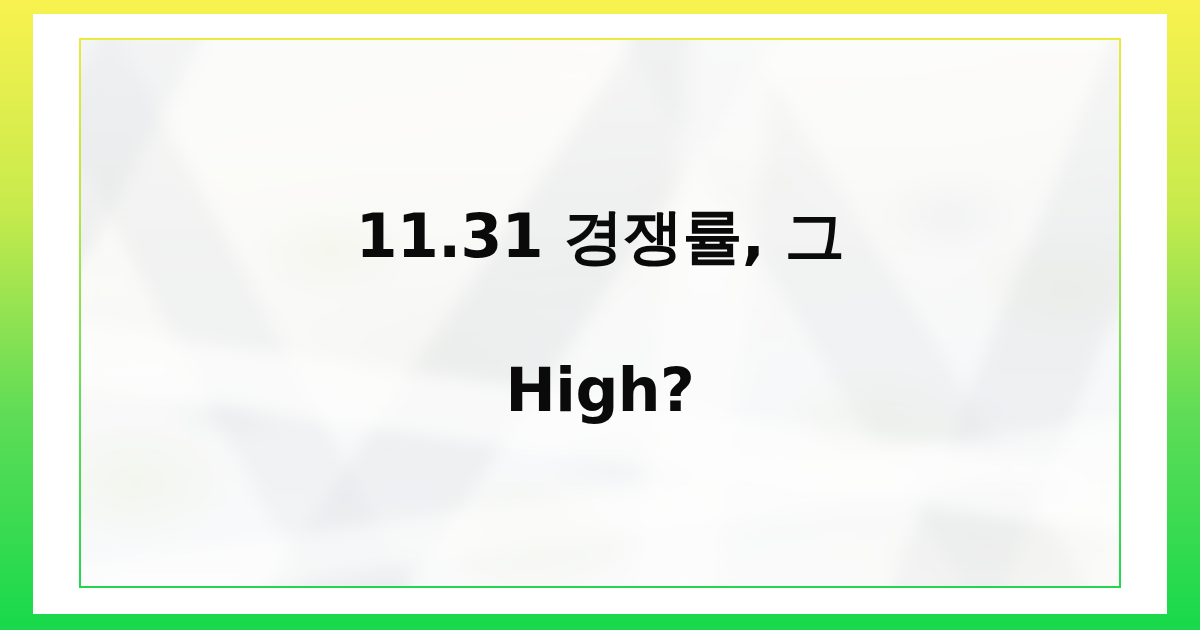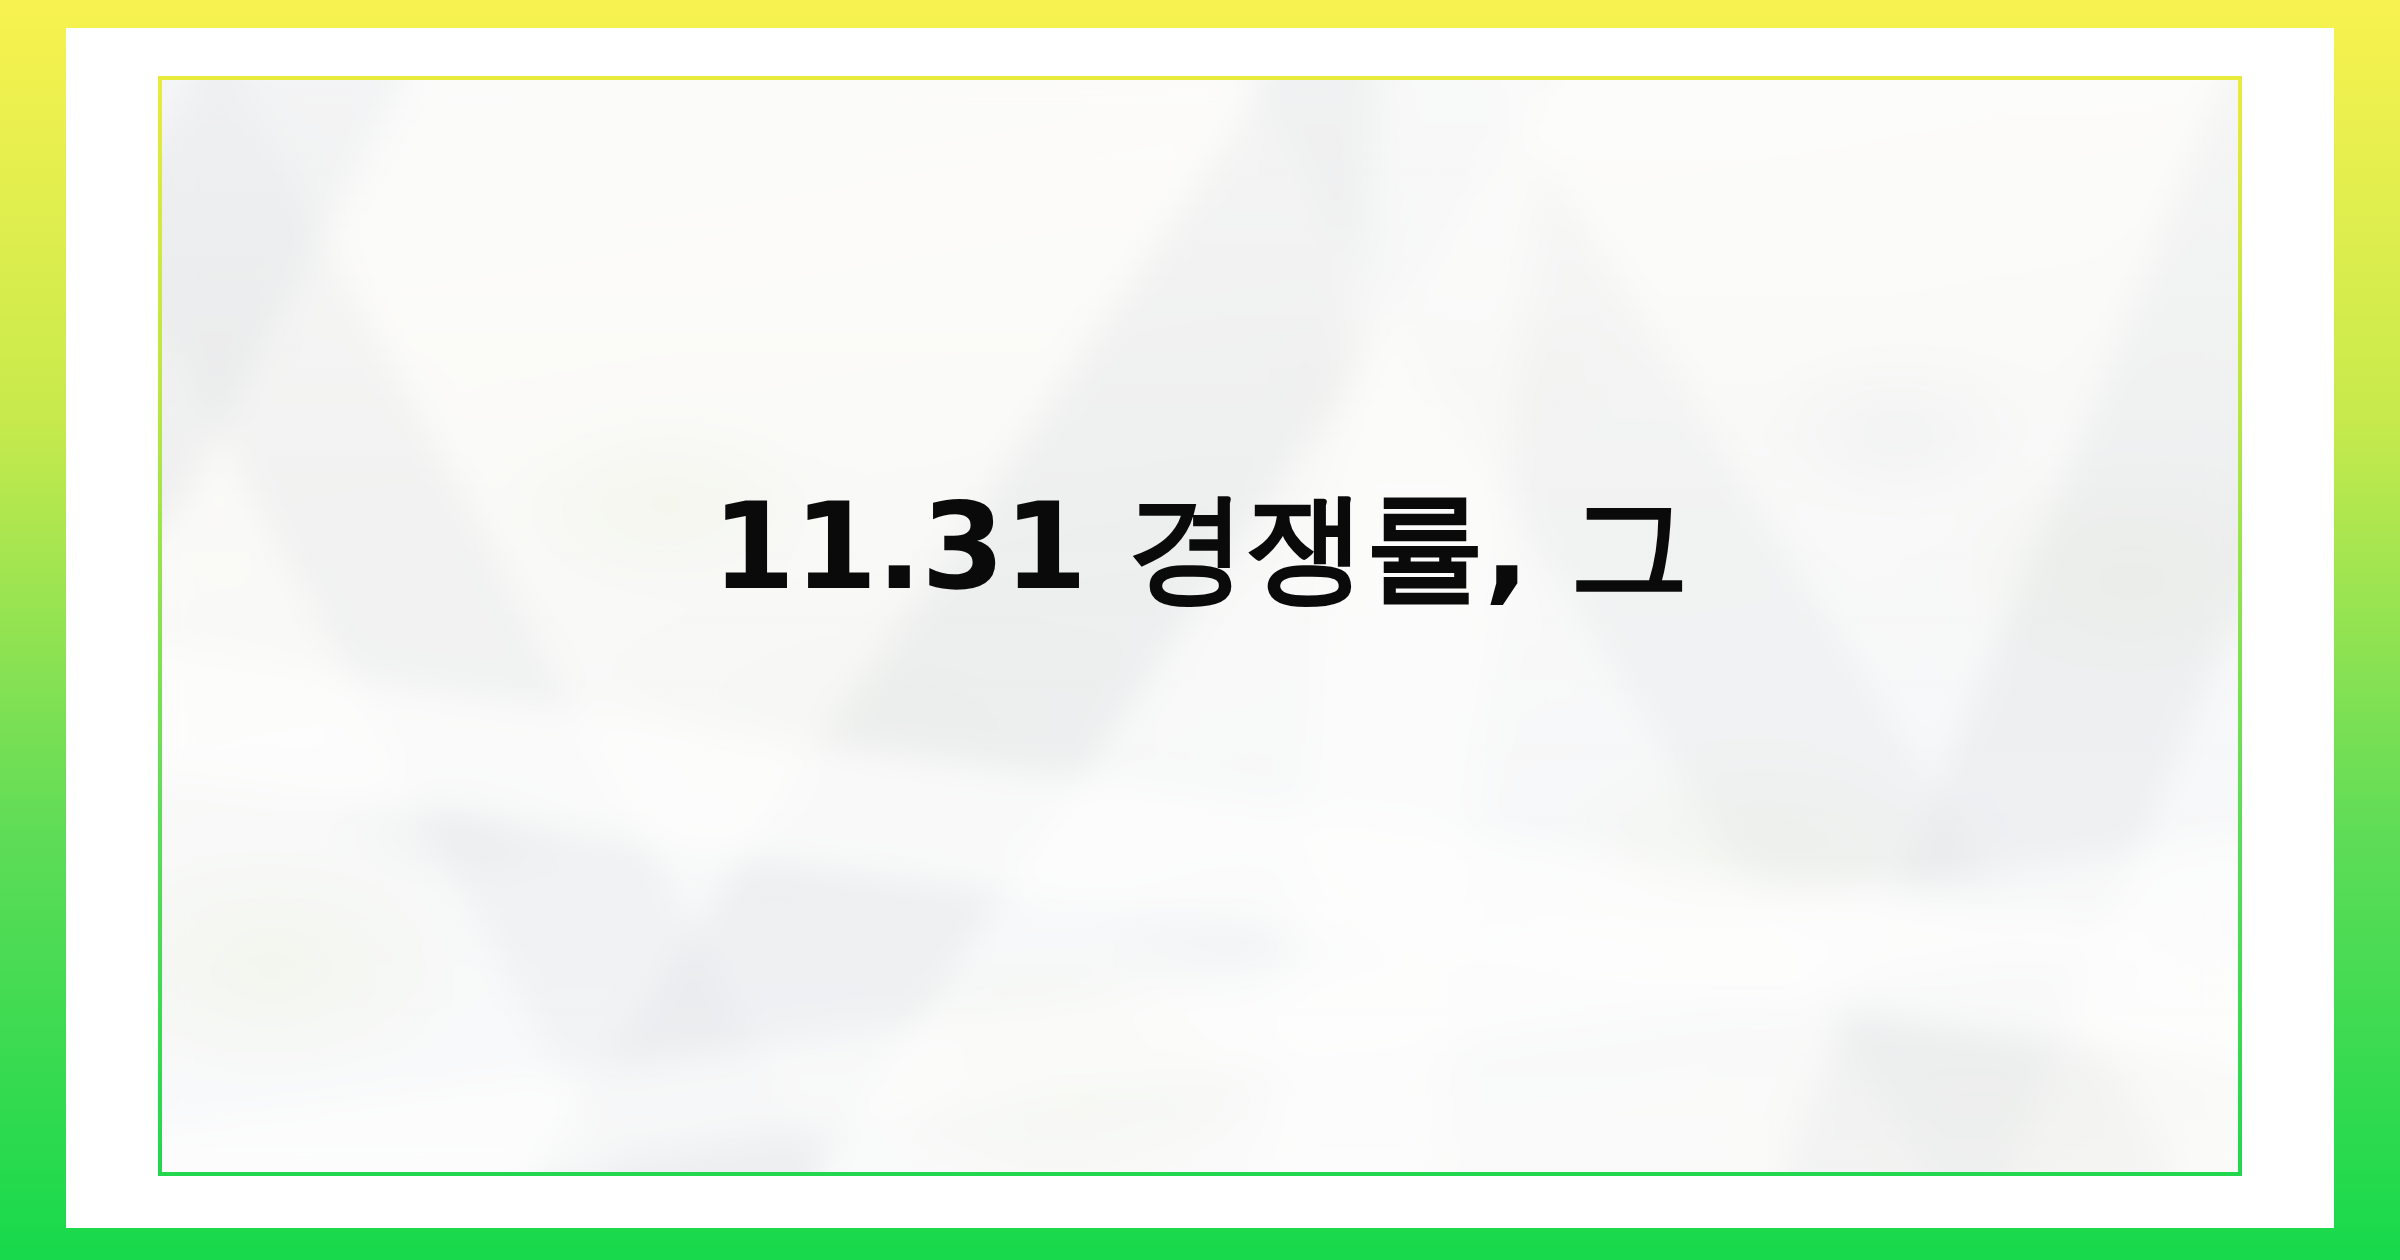"High?" span { html: none -> <span>High?</span> }
